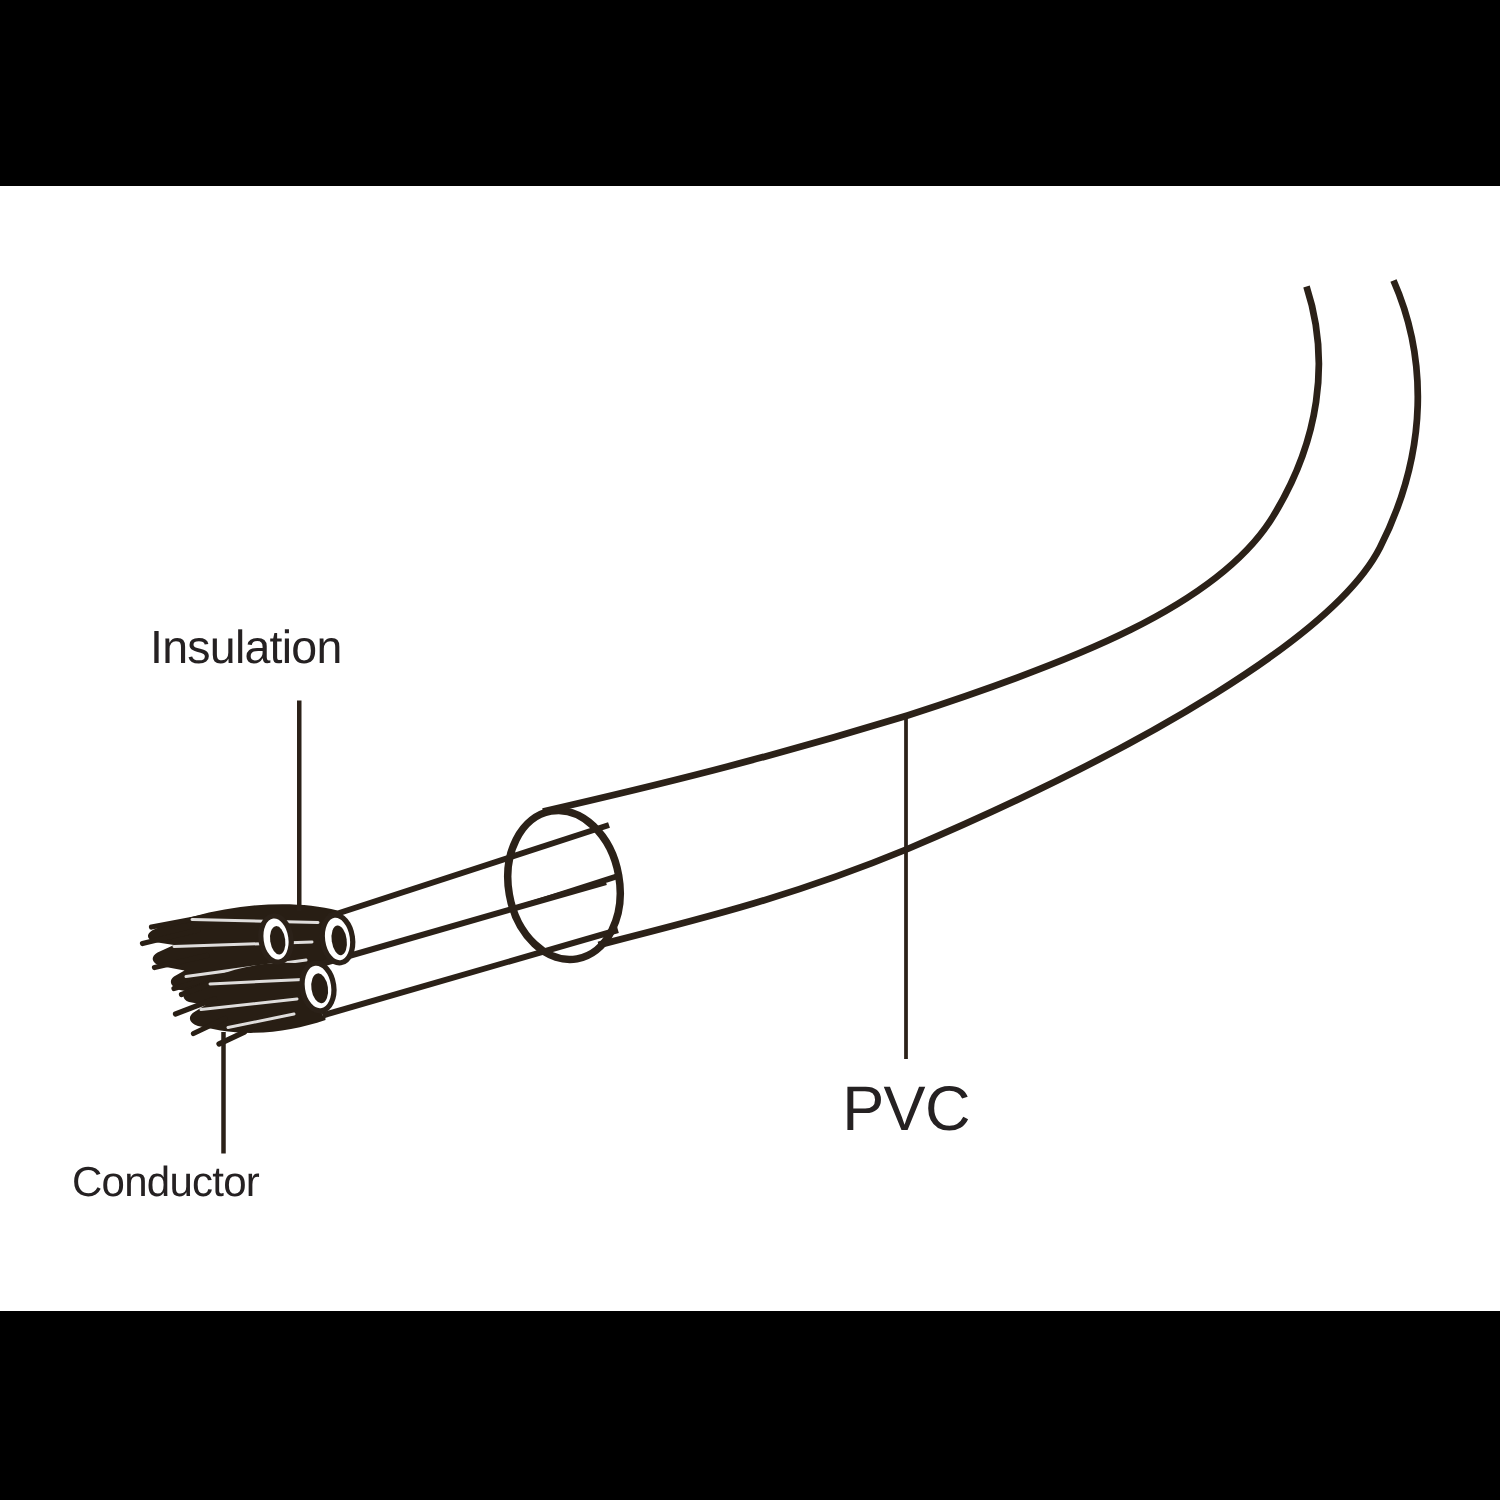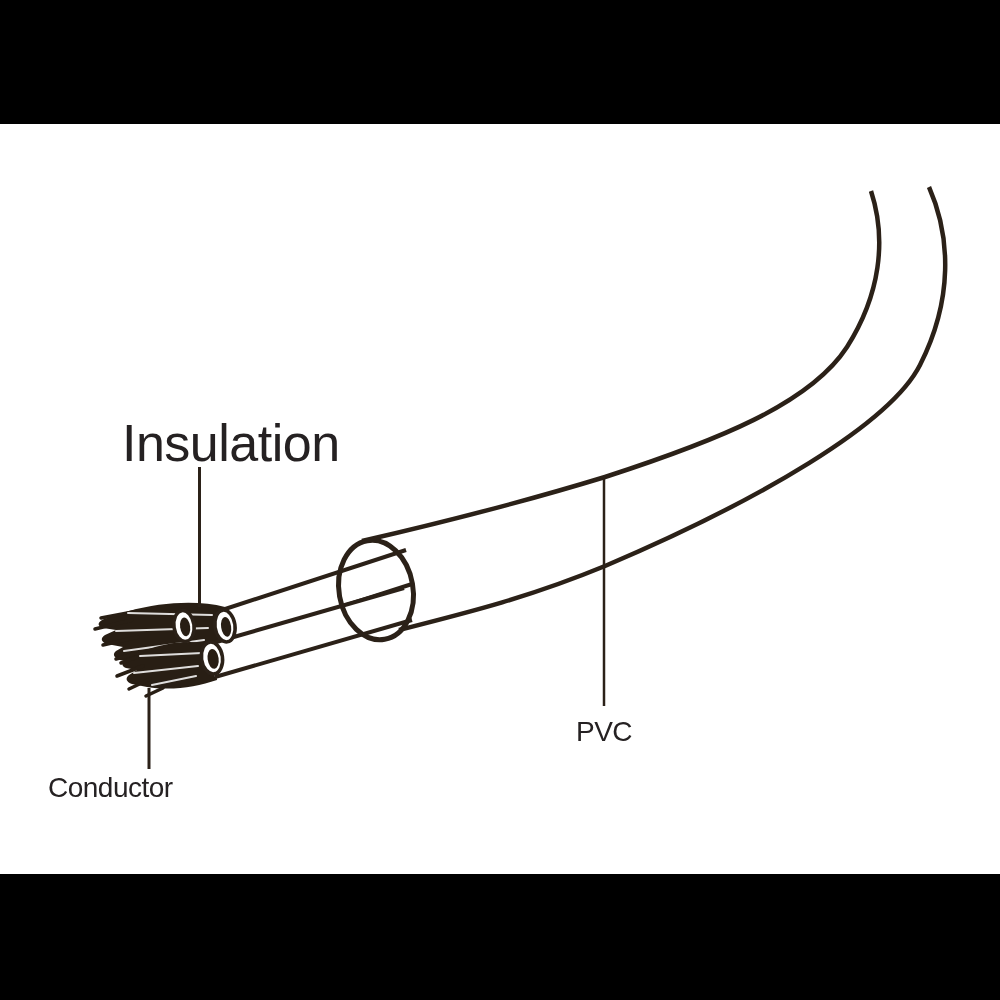"Insulation" .label.insulation { font-size: 52px -> 31px; margin-left: 22px -> none }
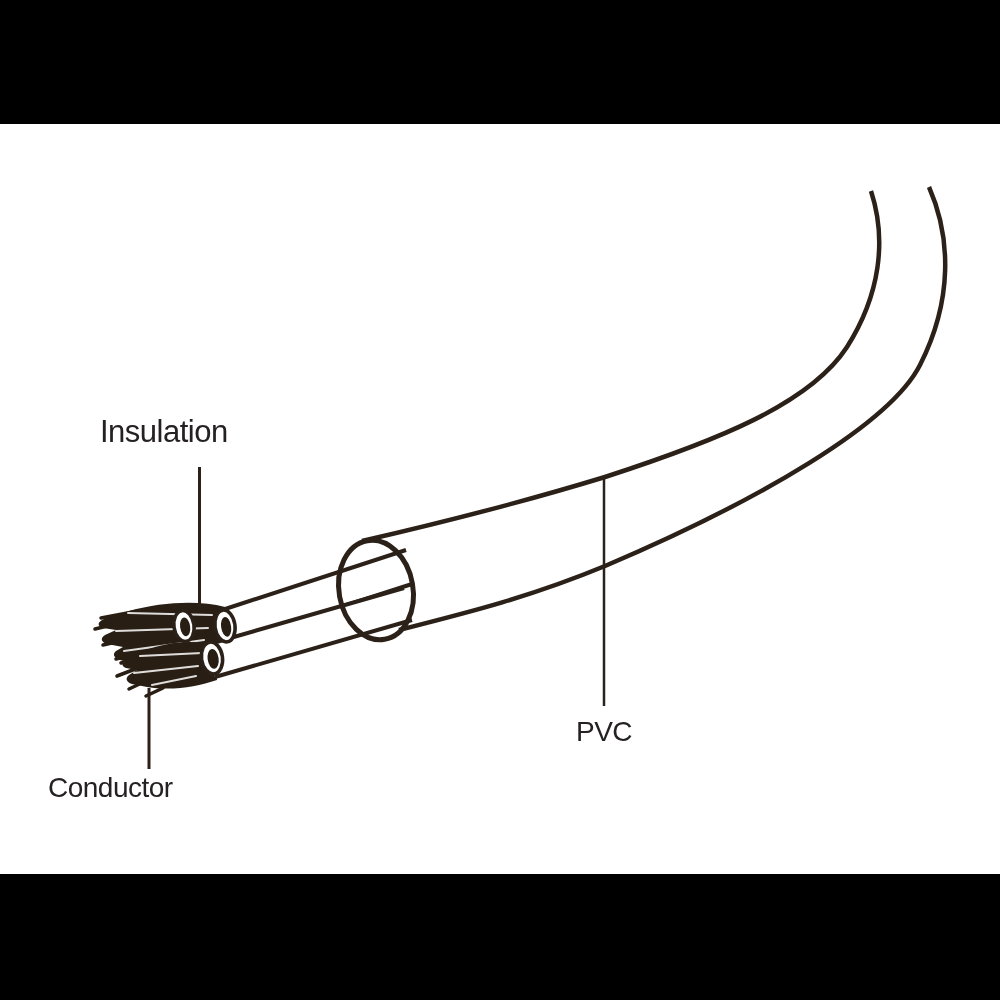"PVC" .label.pvc { font-size: 28px -> 42px }
